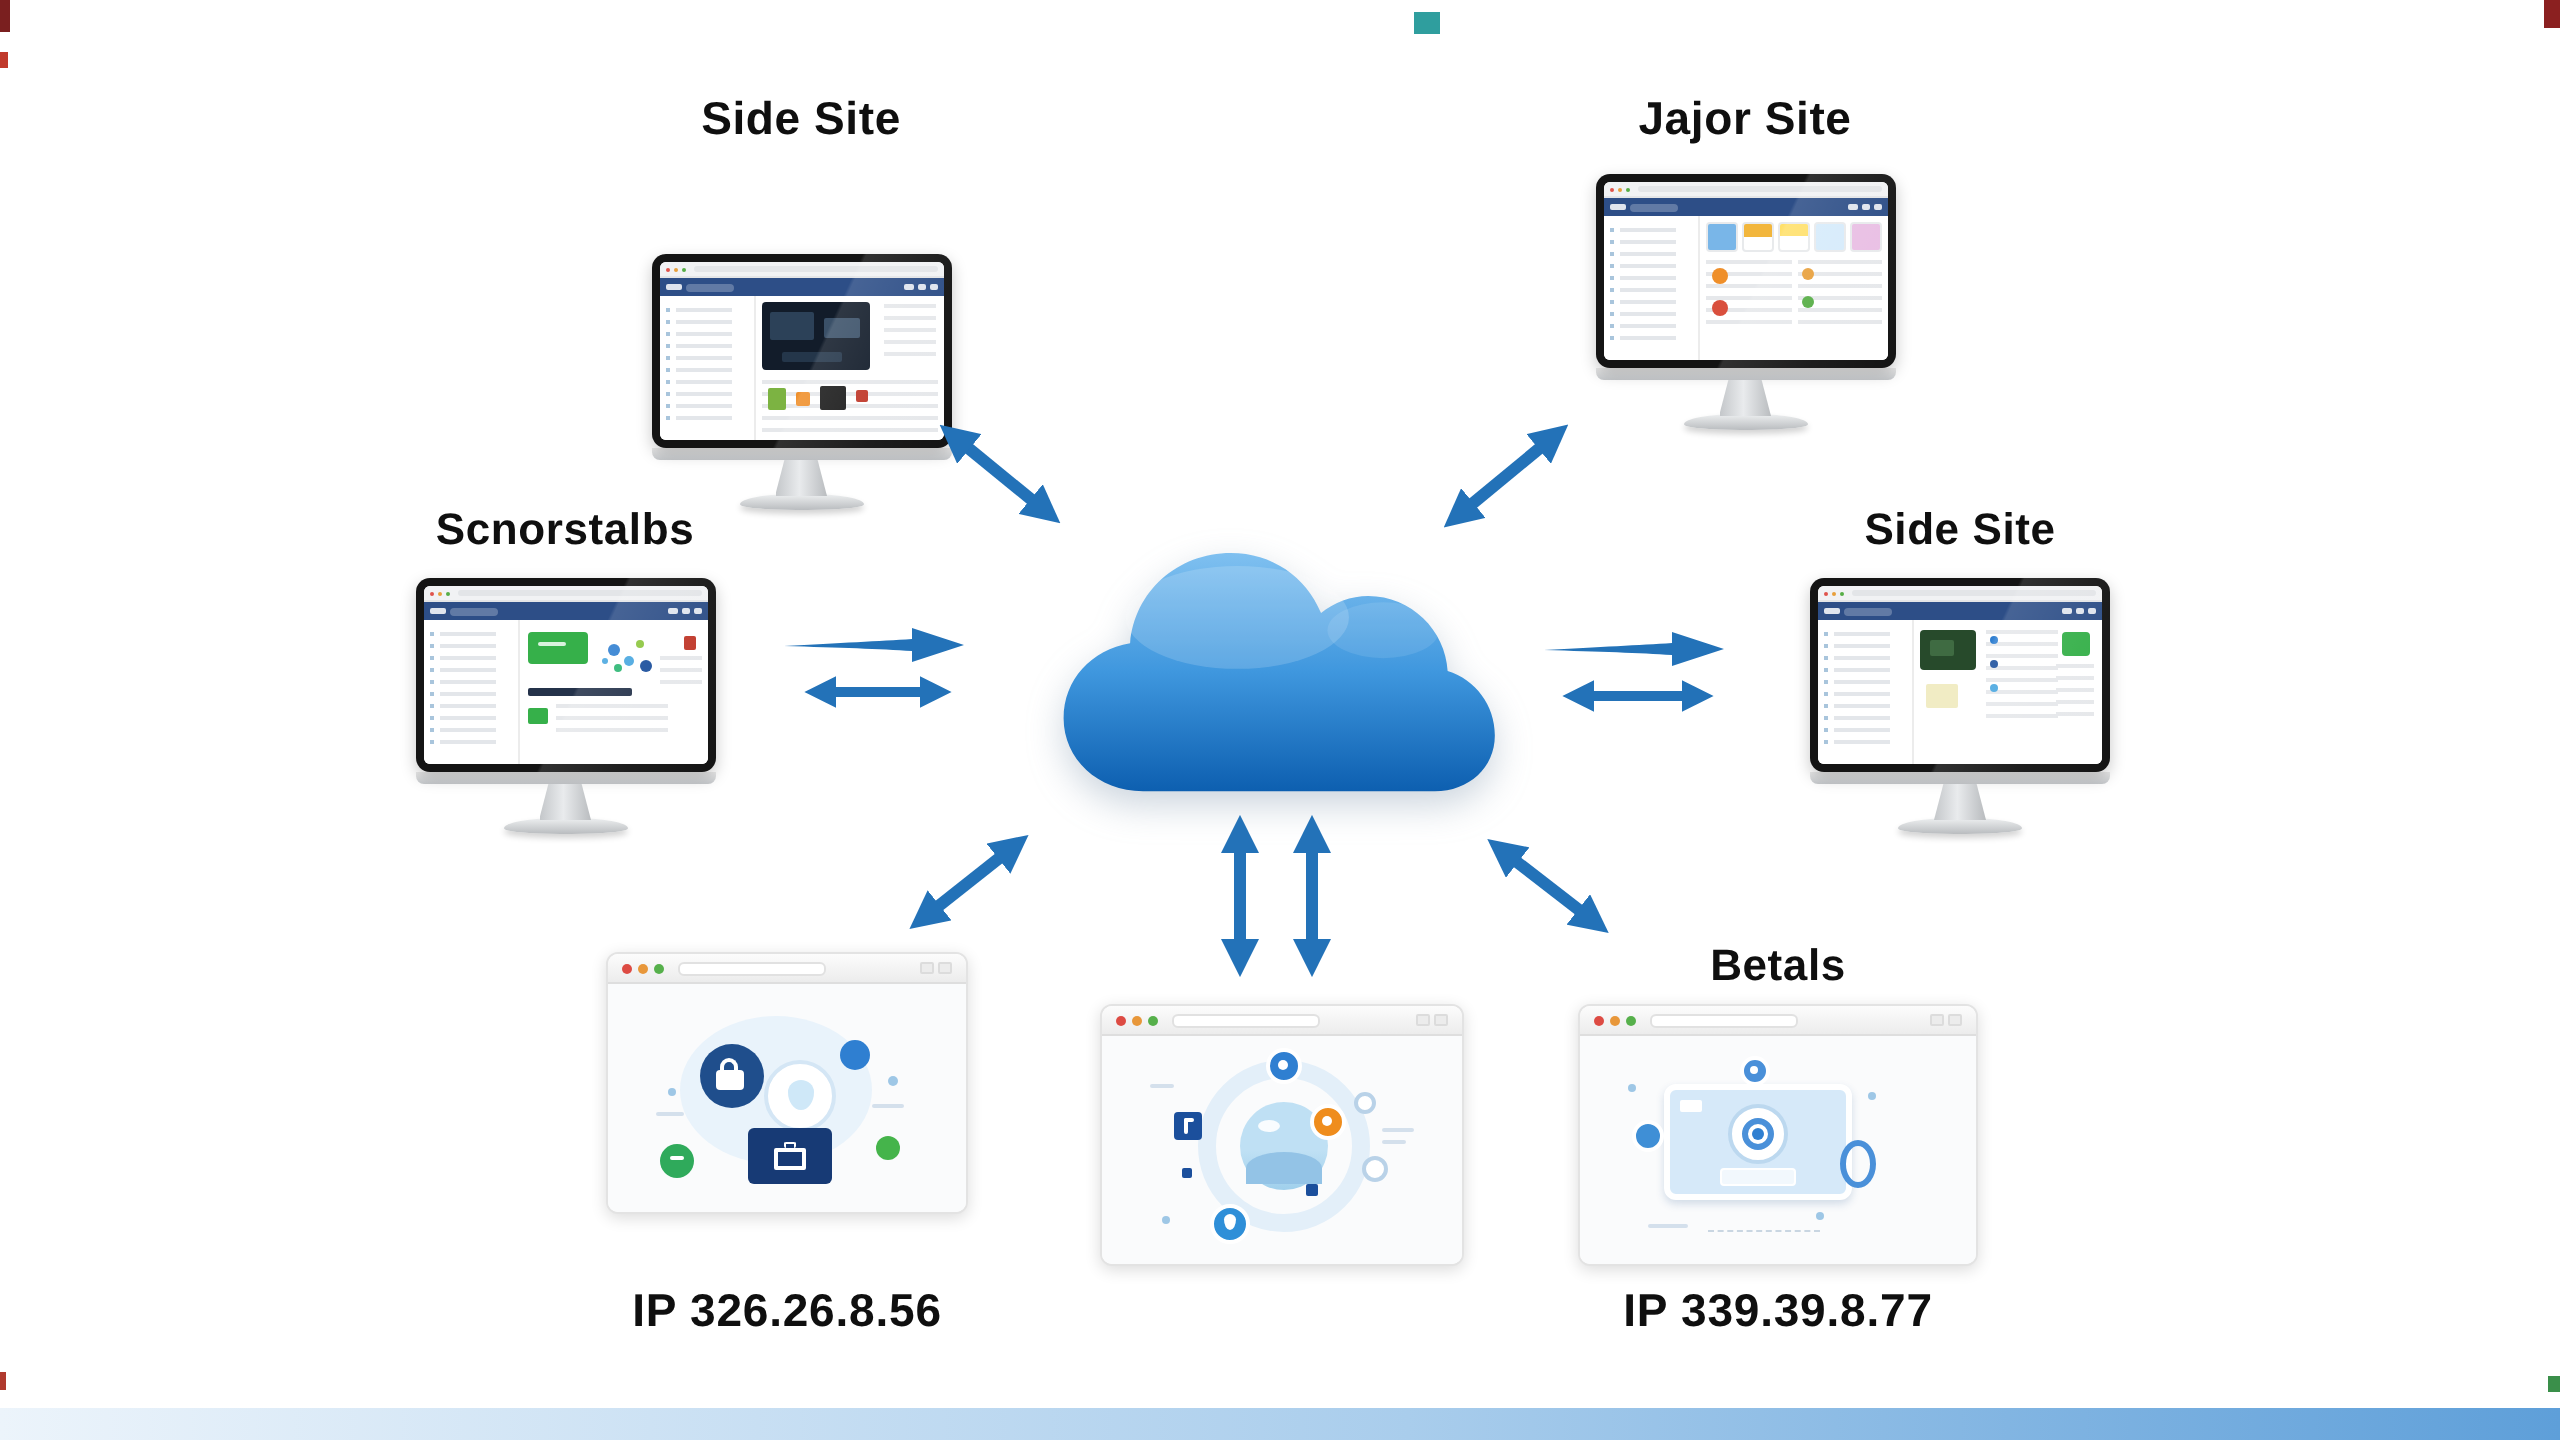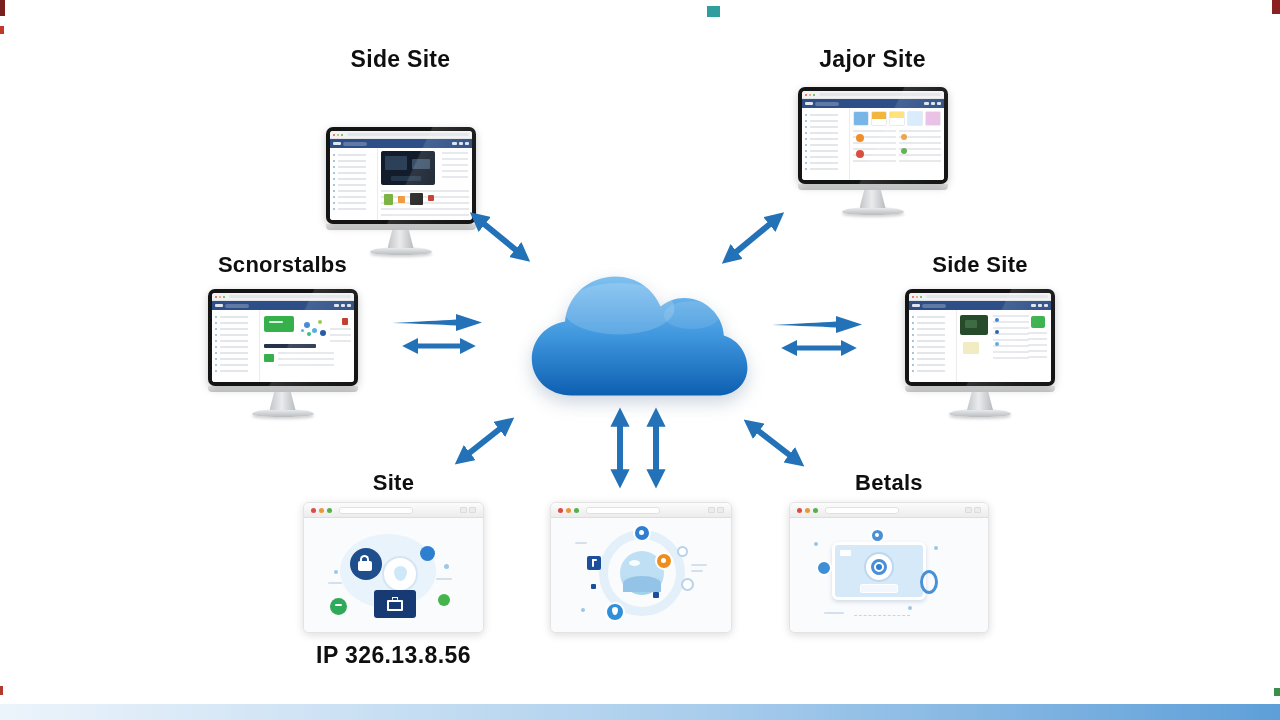"Site" div.node-label { html: <div>Site</div> -> none }
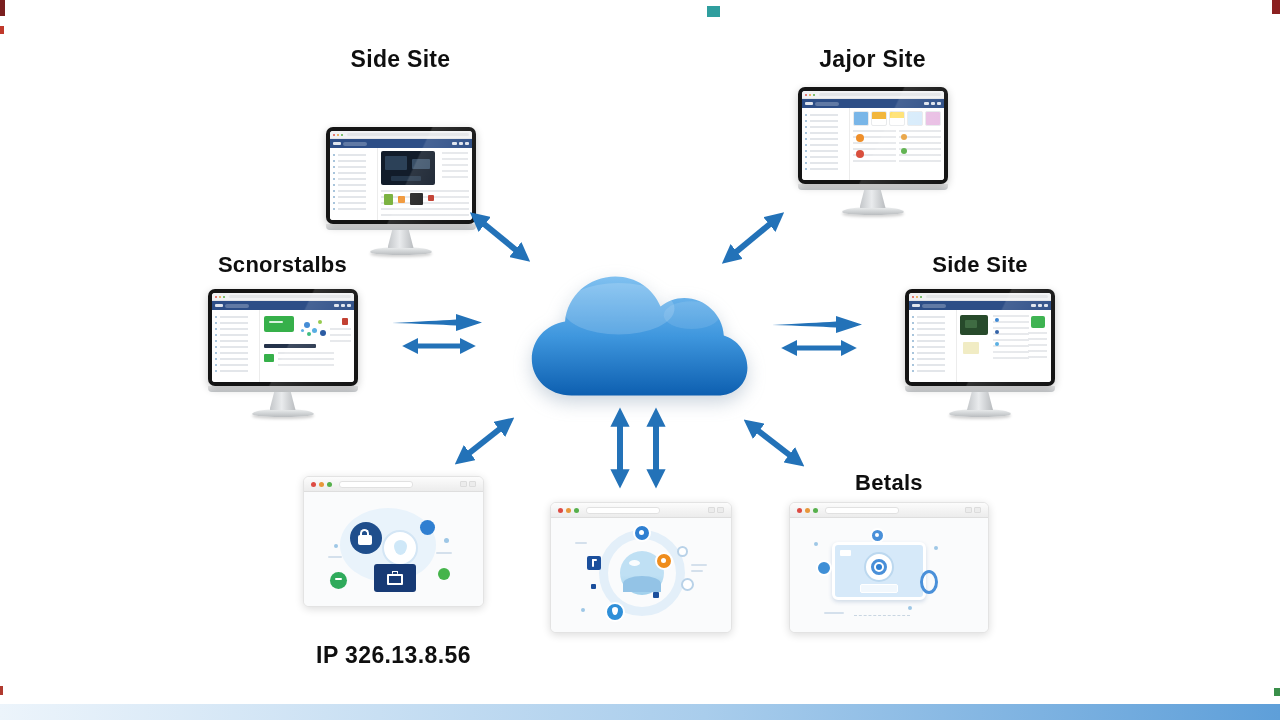"IP 326.13.8.56" div.ip-label { text: 326.13.8.56 -> 326.26.8.56 }
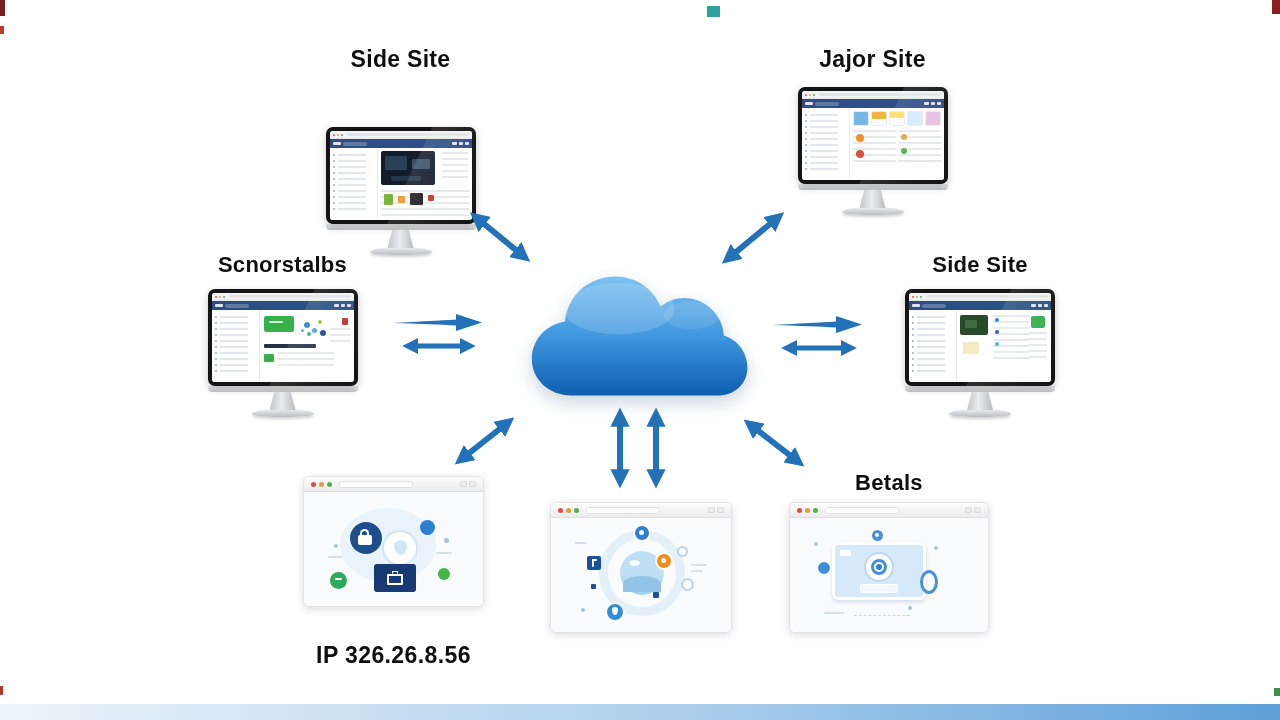"IP 339.39.8.77" div.ip-label { html: none -> <div>IP 339.39.8.77</div> }
